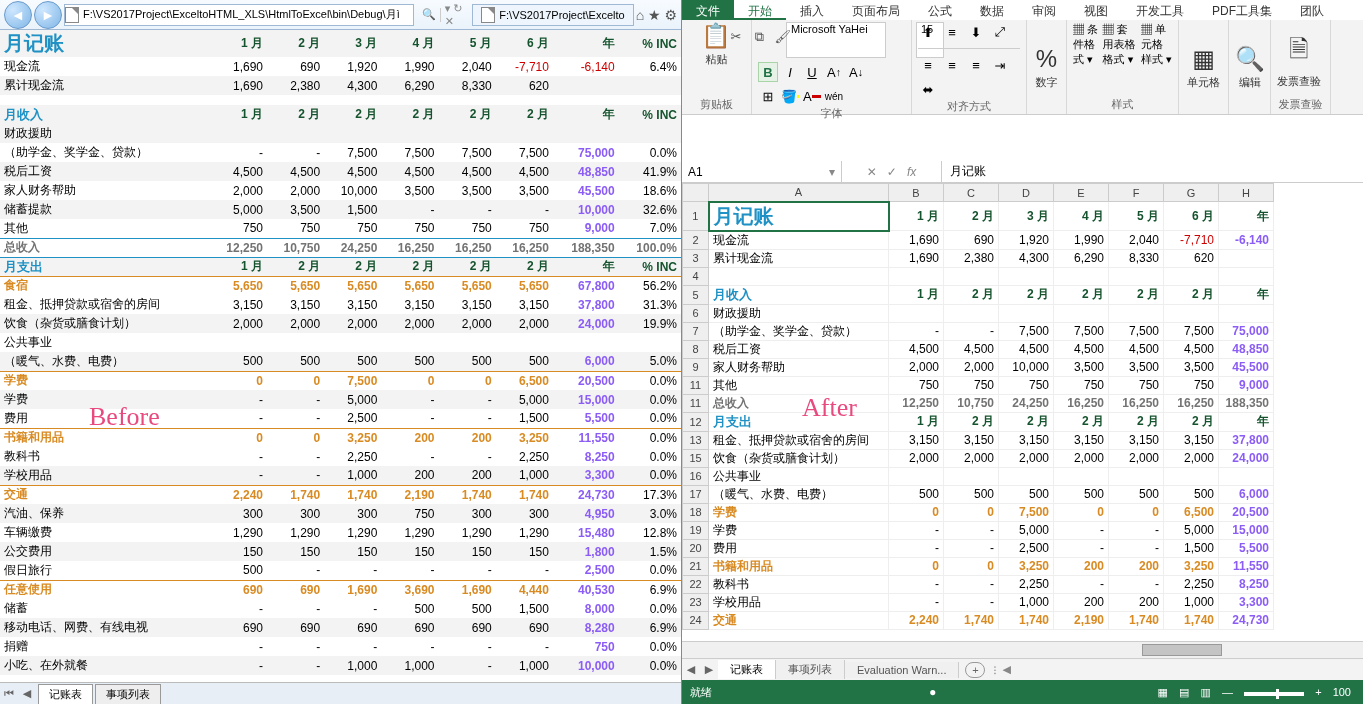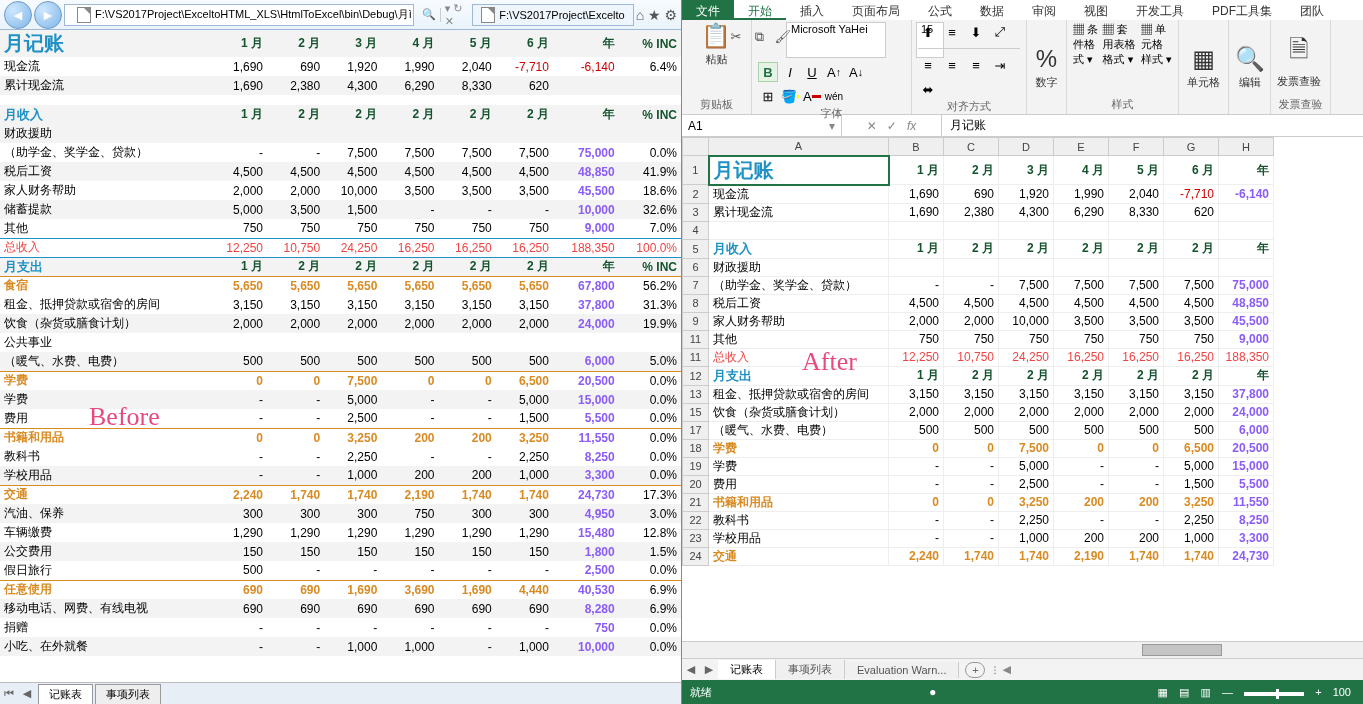"F:\VS2017Project\ExceltoHTML_XLS\HtmlToE" .ie-addr { padding: 0 12px -> 0 0 }
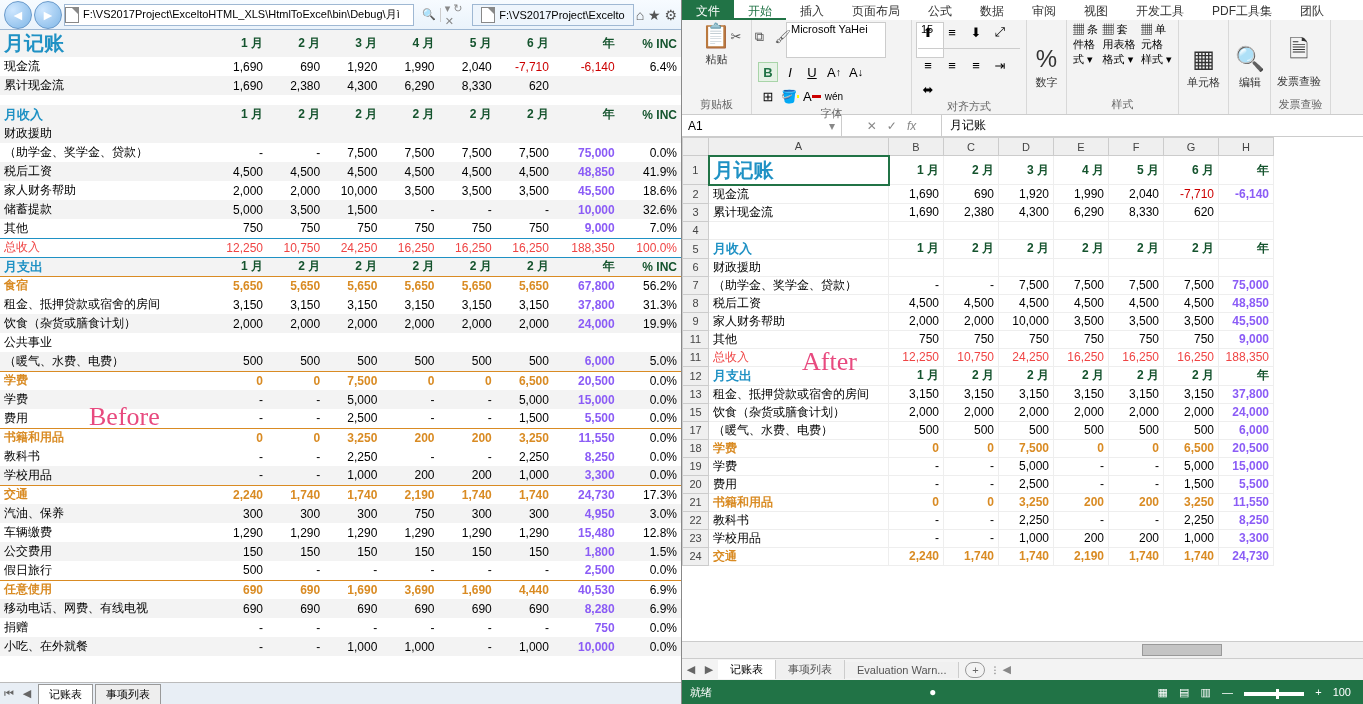"A1" .xl-fbar { margin-top: none -> 46px }
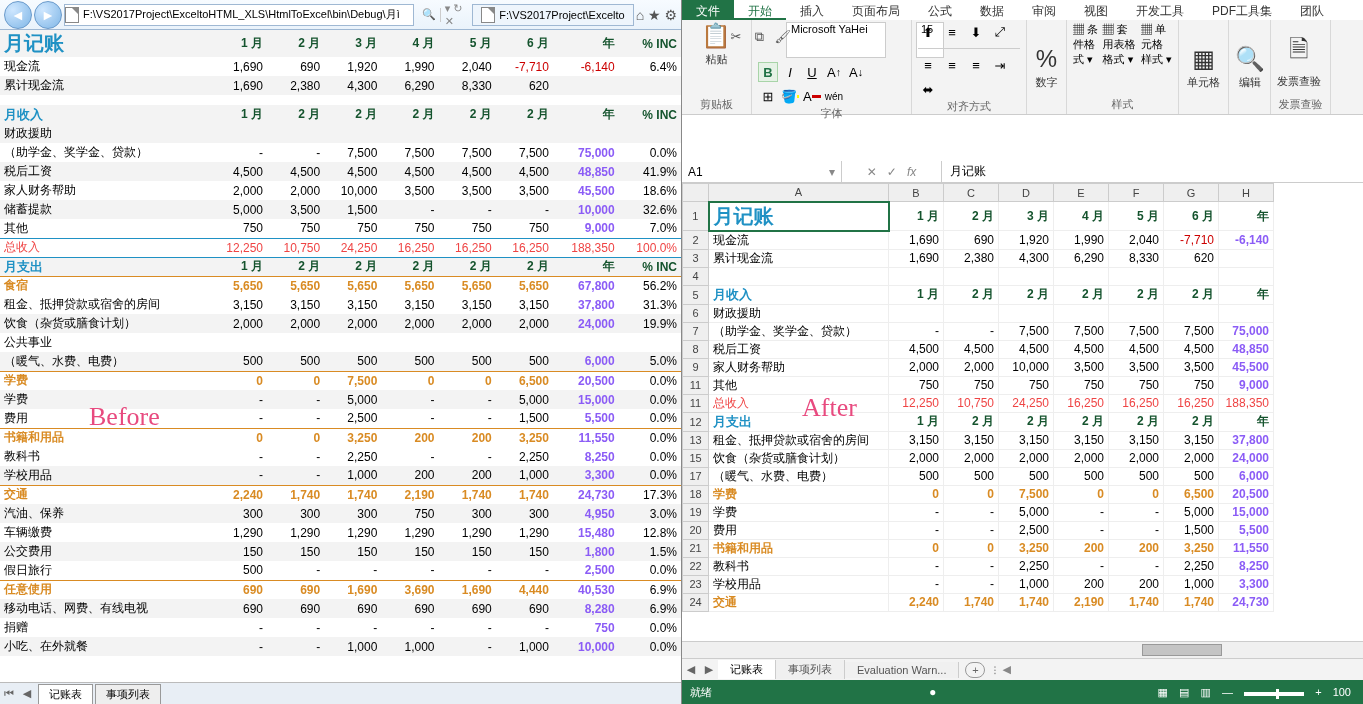"总收入" .tot-row td { color: #ef4444 -> #737373; font-weight: normal -> bold }
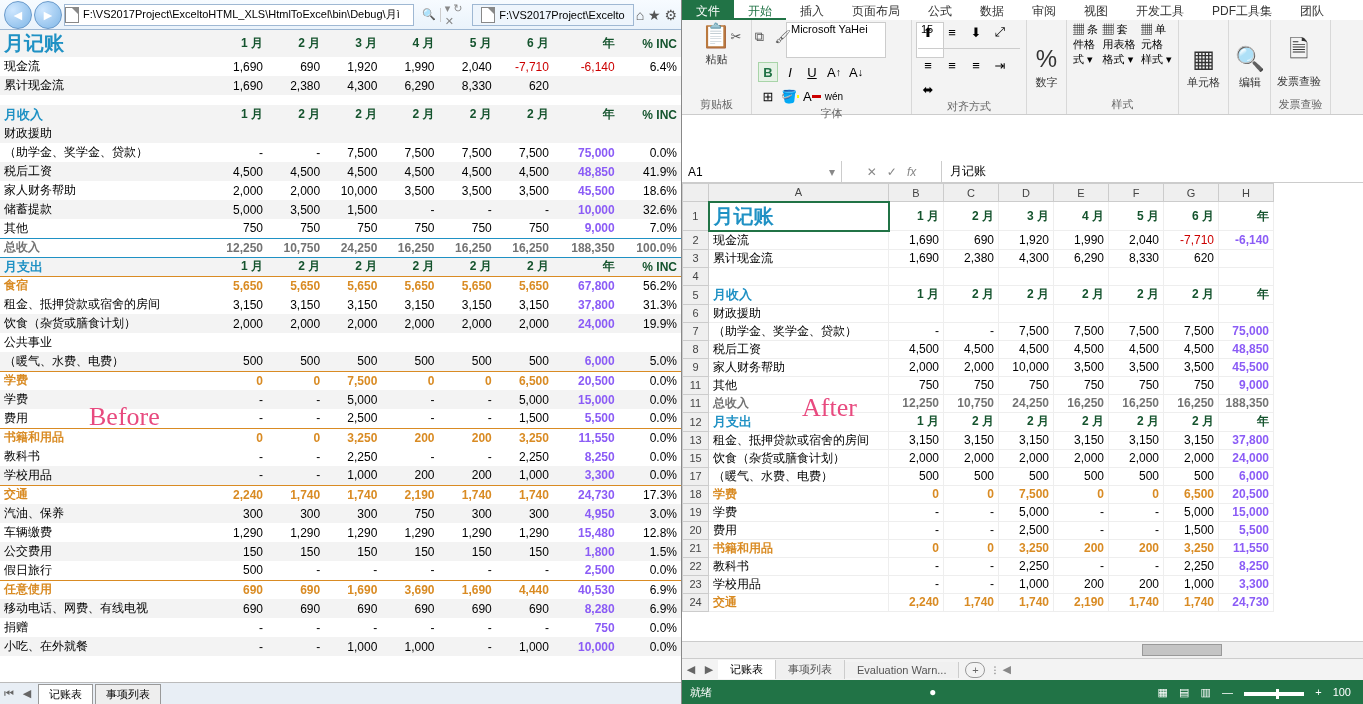"16" tr { html: none -> <tr> <th>16</th> <td>公共事业</td> <td></td> <td></td> <td></td> <td></td> <td></td> <td></td> <td></td> </tr> }
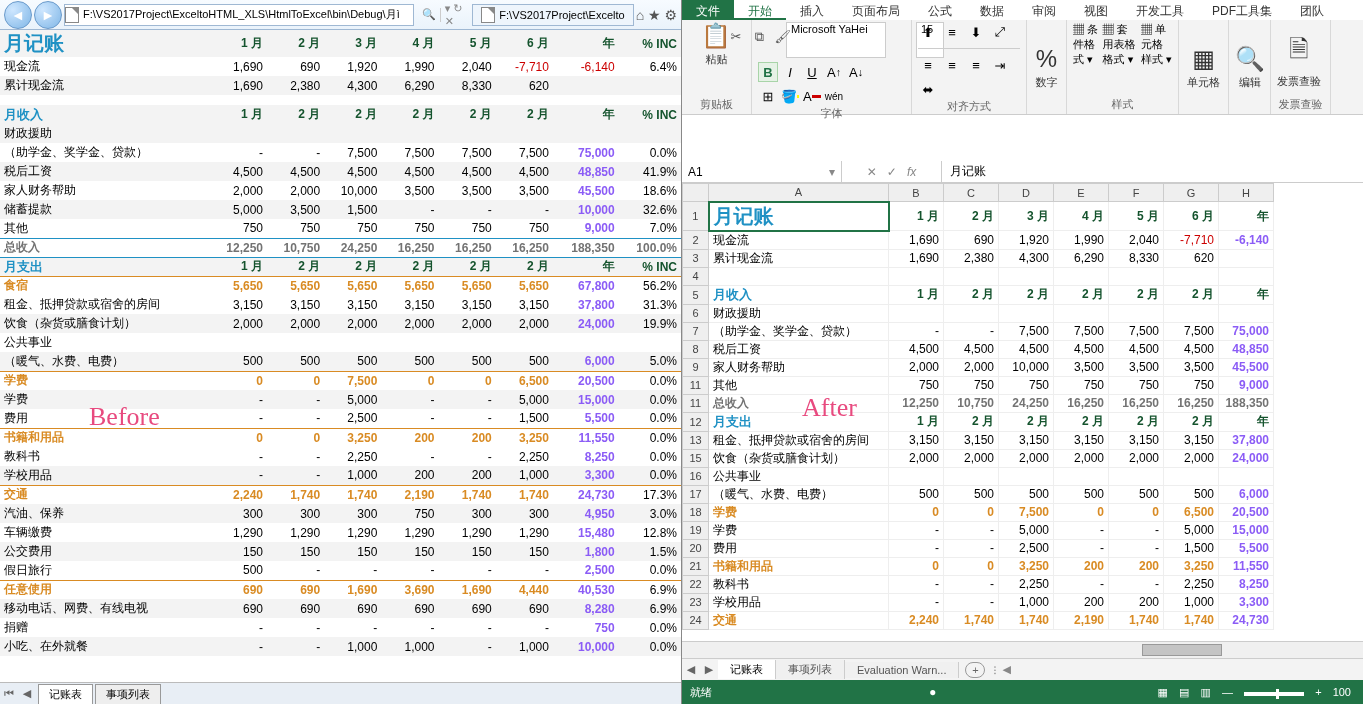"储蓄" tr { html: none -> <tr> <td>储蓄</td> <td>-</td> <td>-</td> <td>-</td> <td>500</td> <td>500</td> <td>1,500</td> <td>8,000</td> <td>0.0%</td> </tr> }
